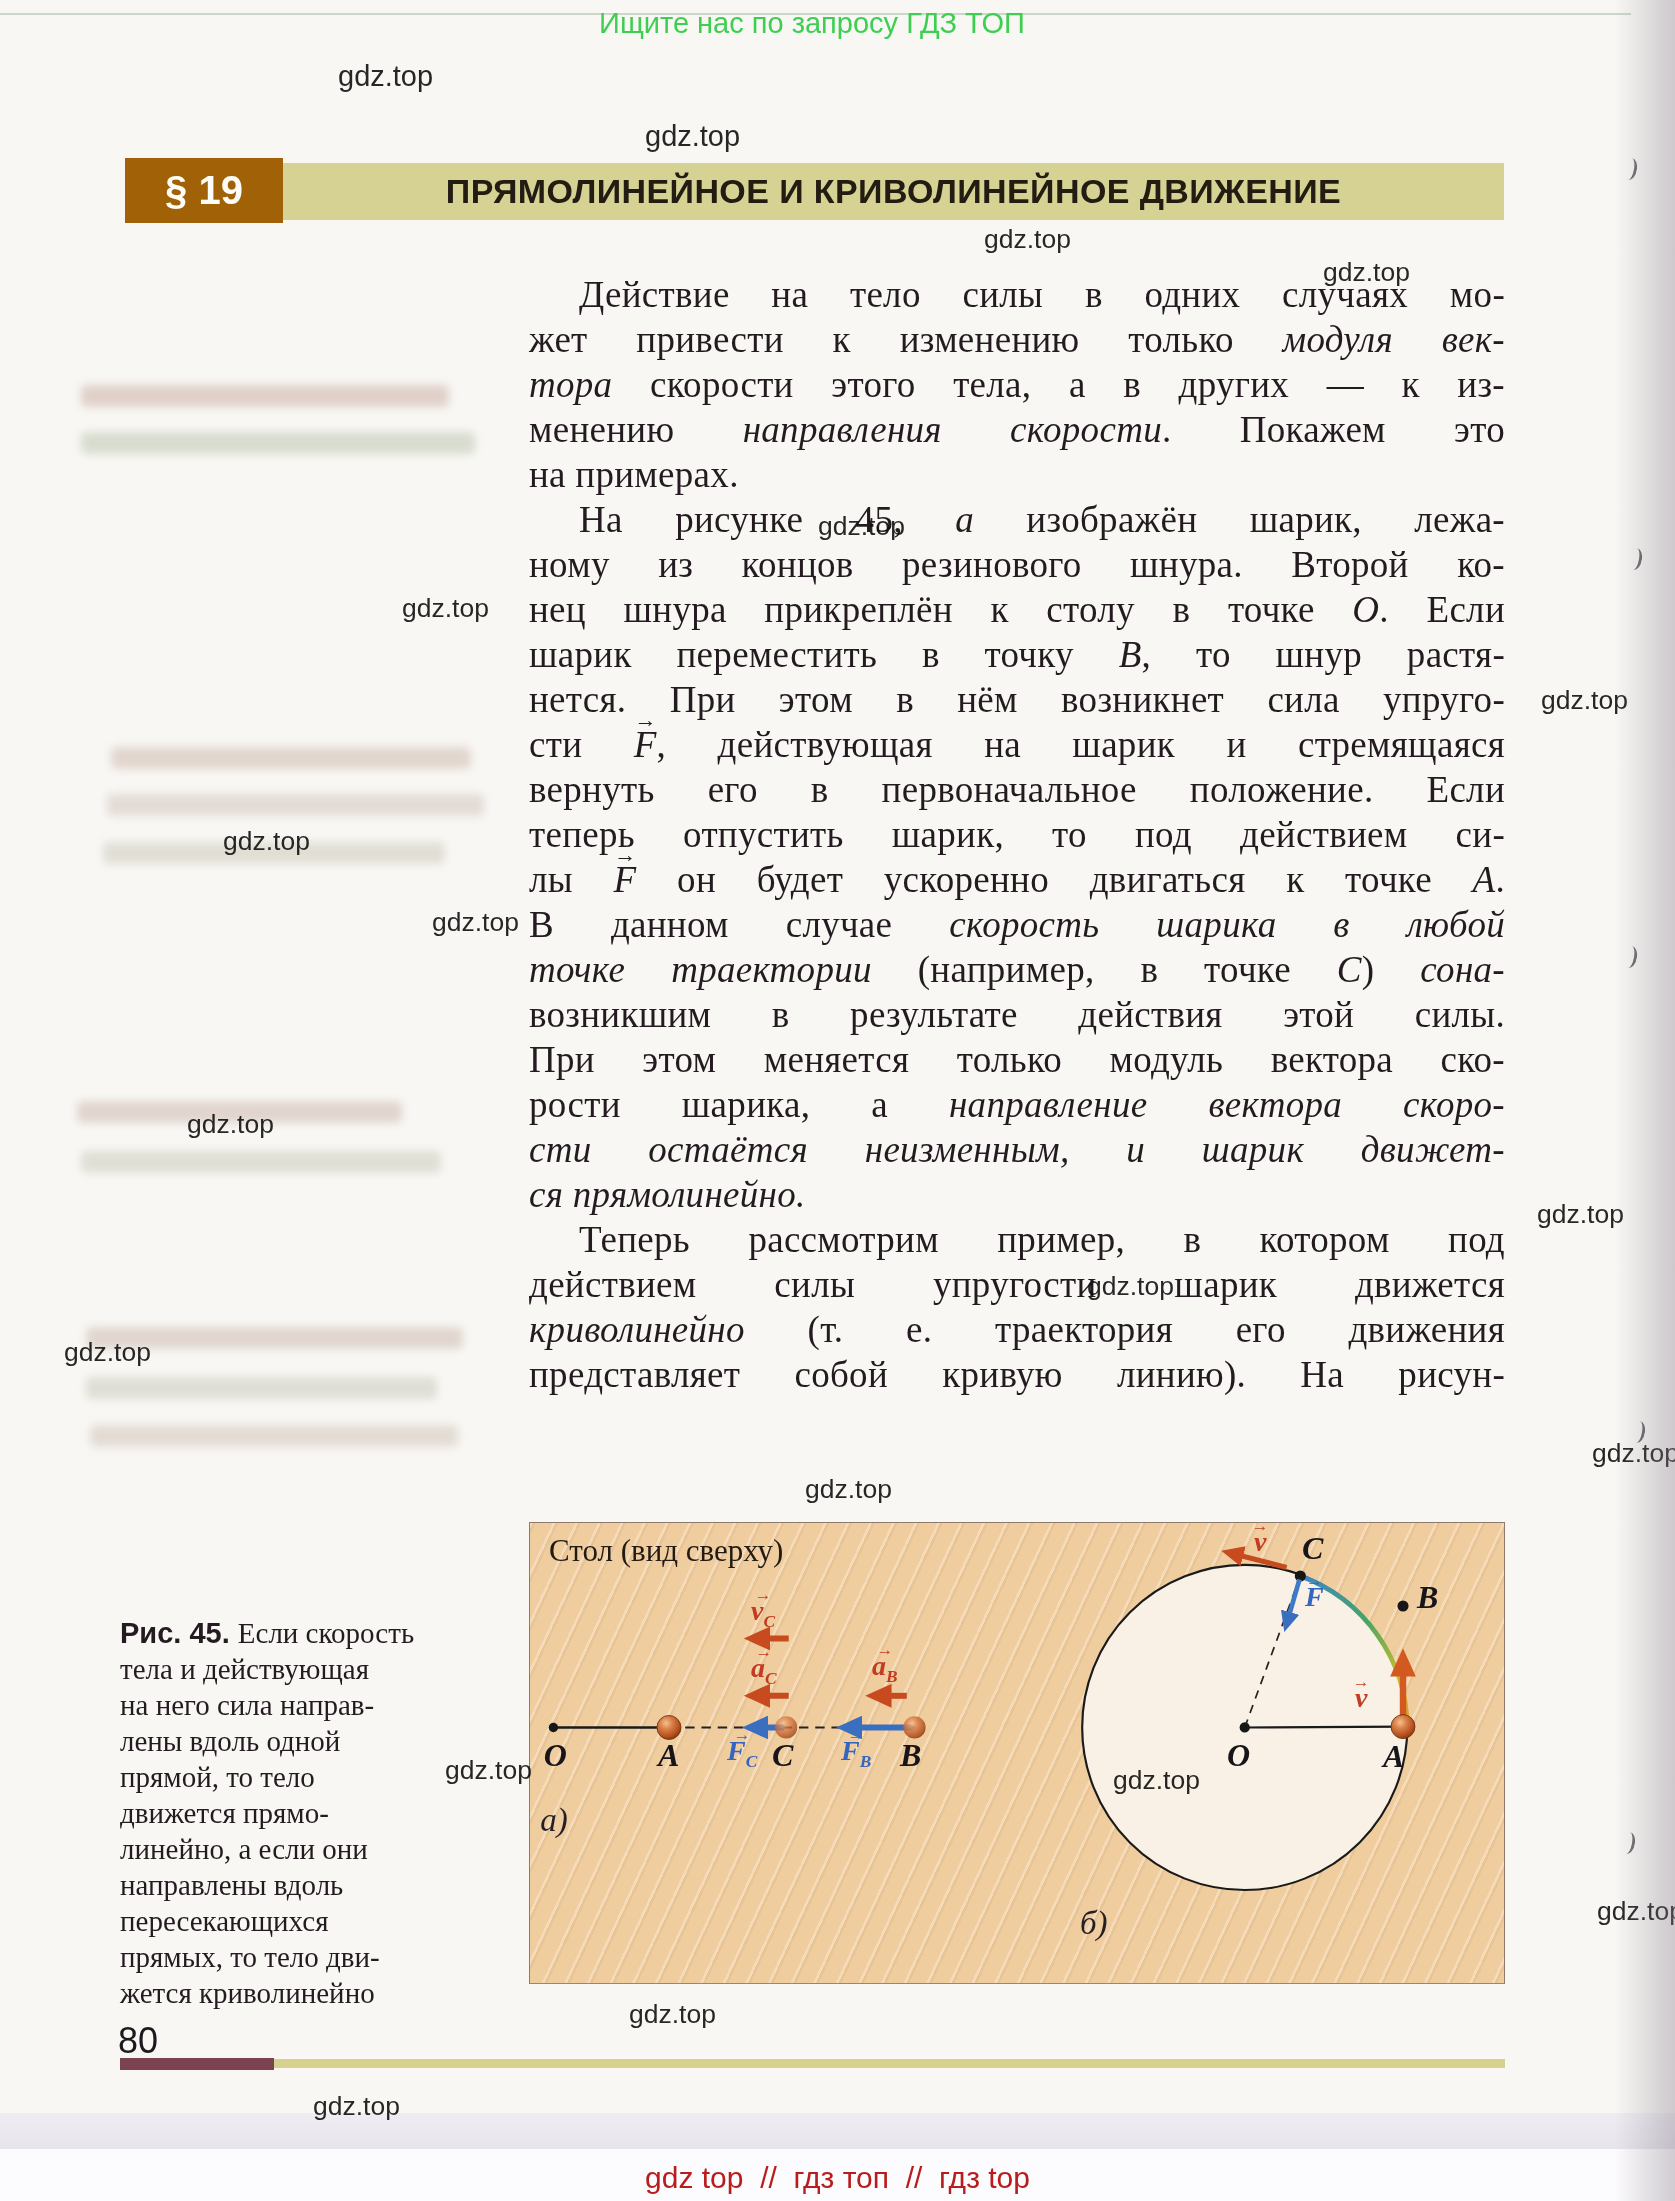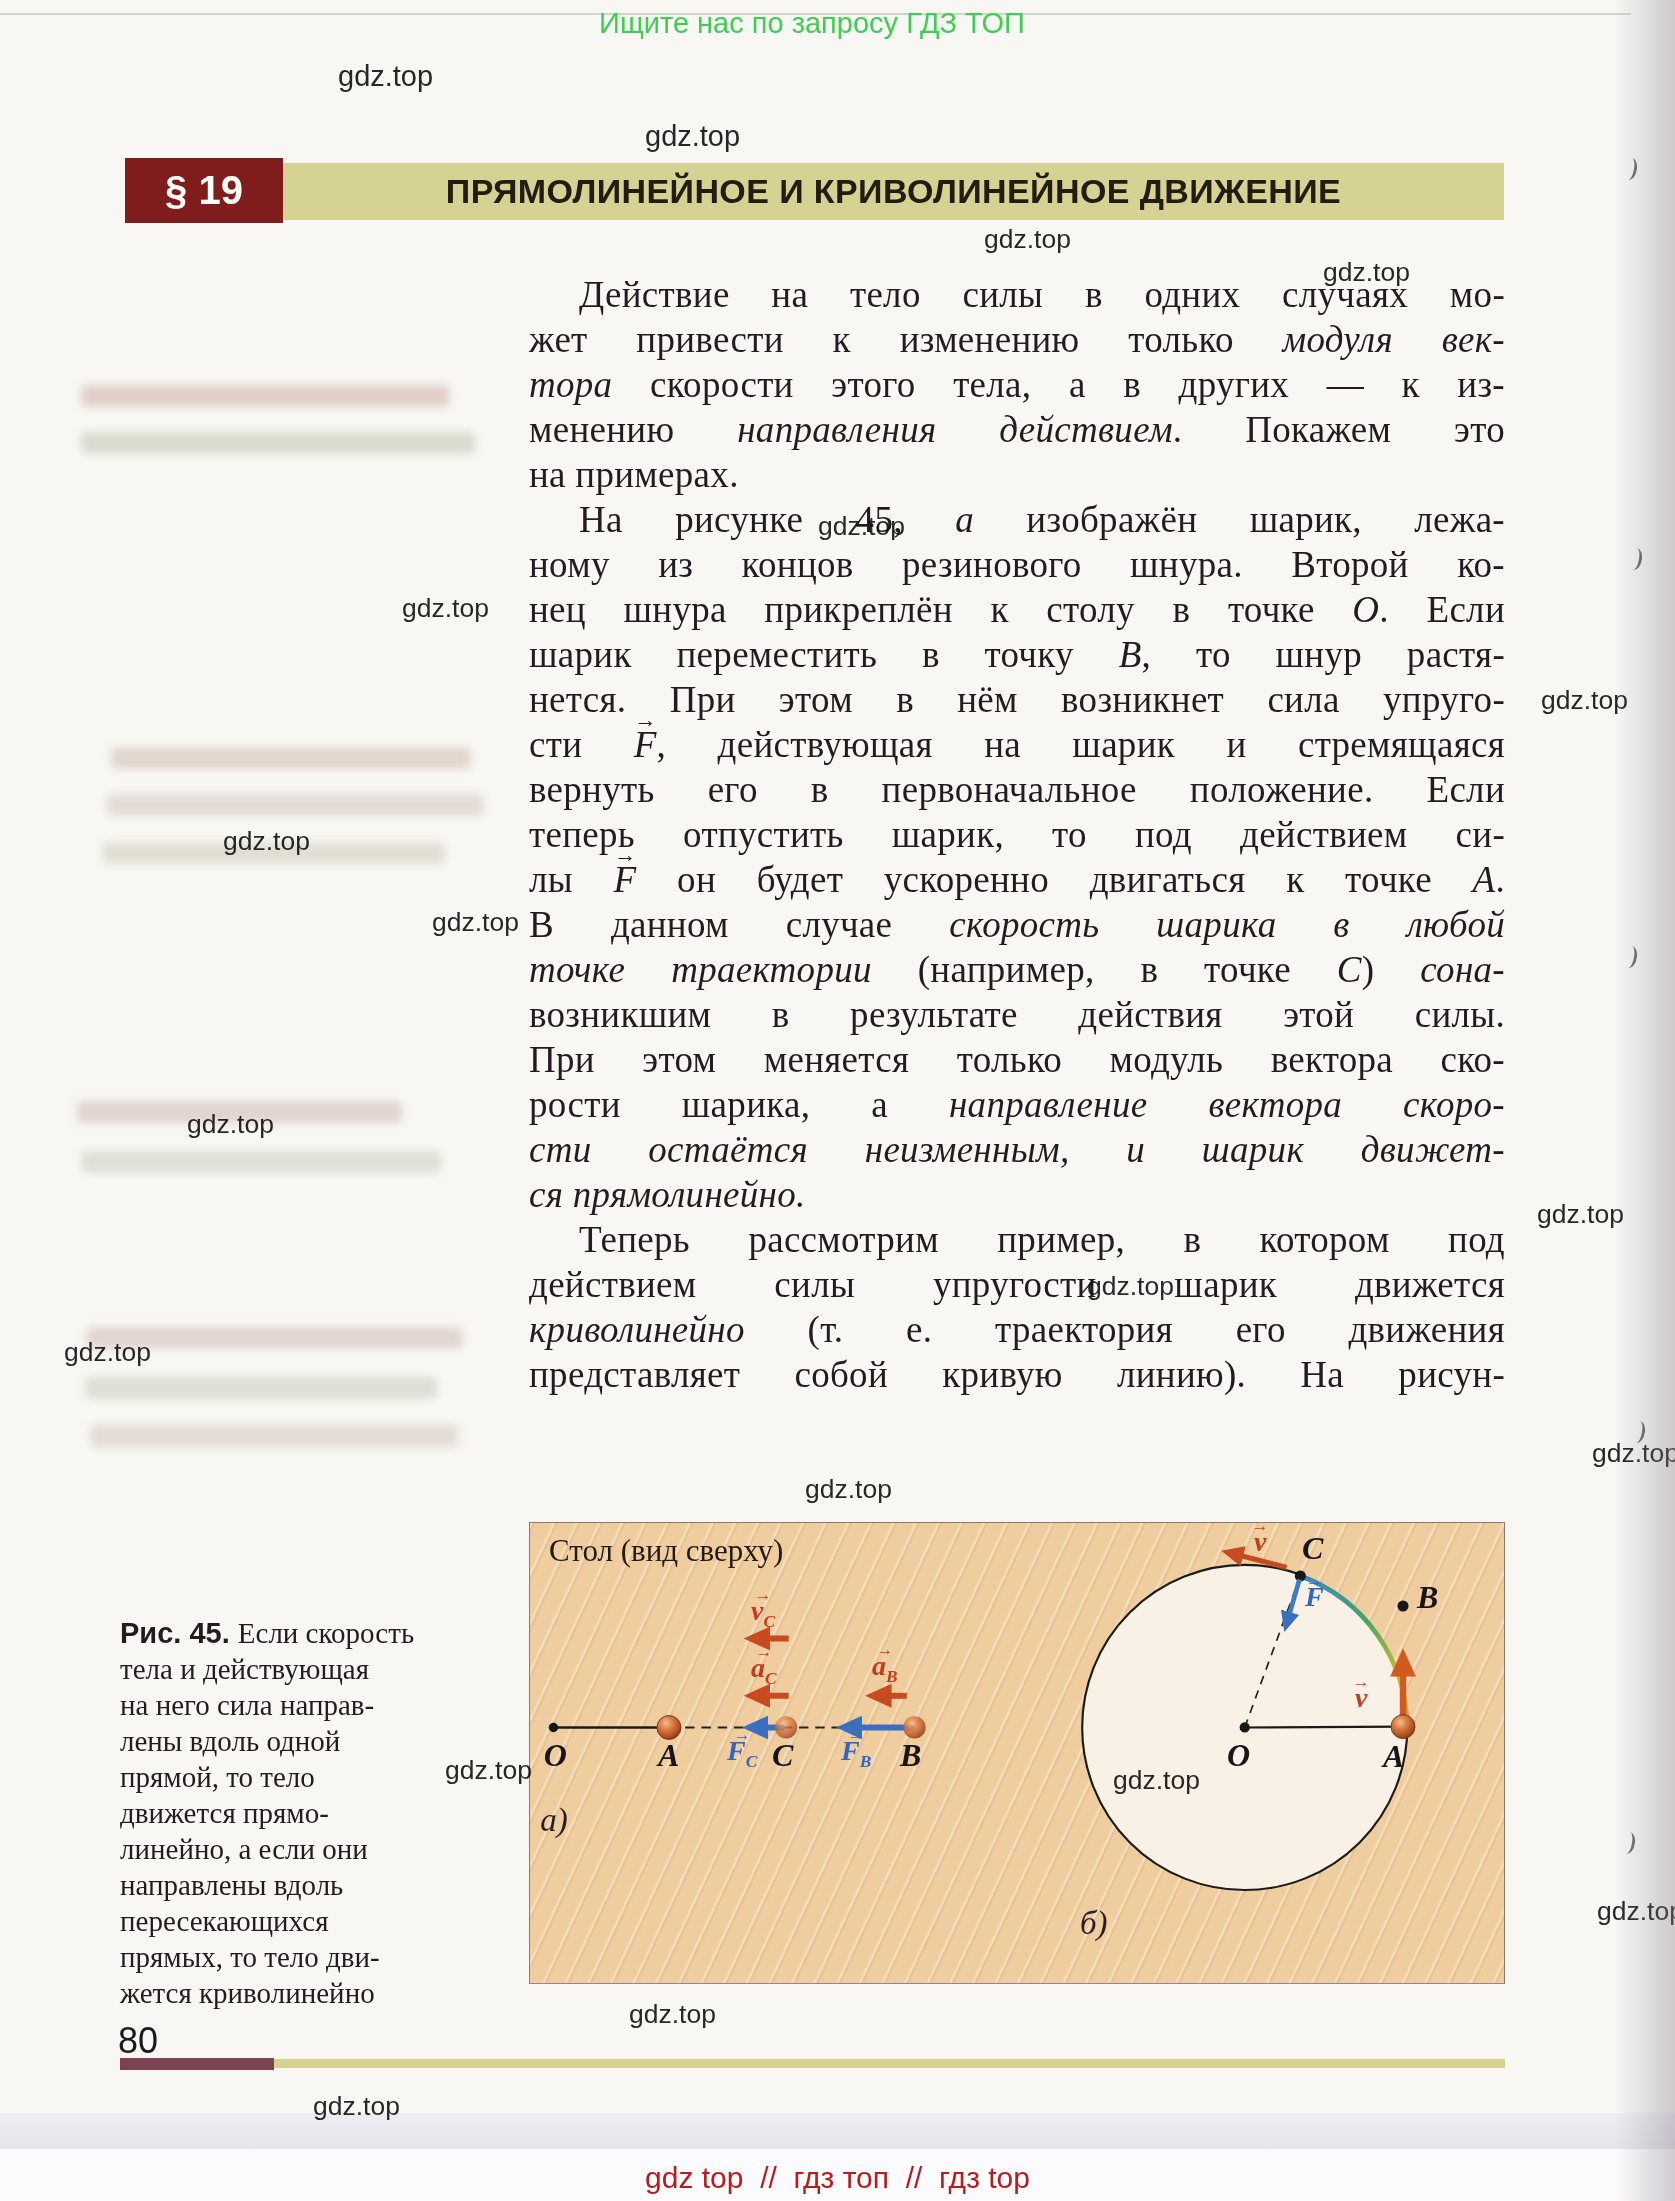"§ 19" .sec-box { background: #7f1d1d -> #a16207 }
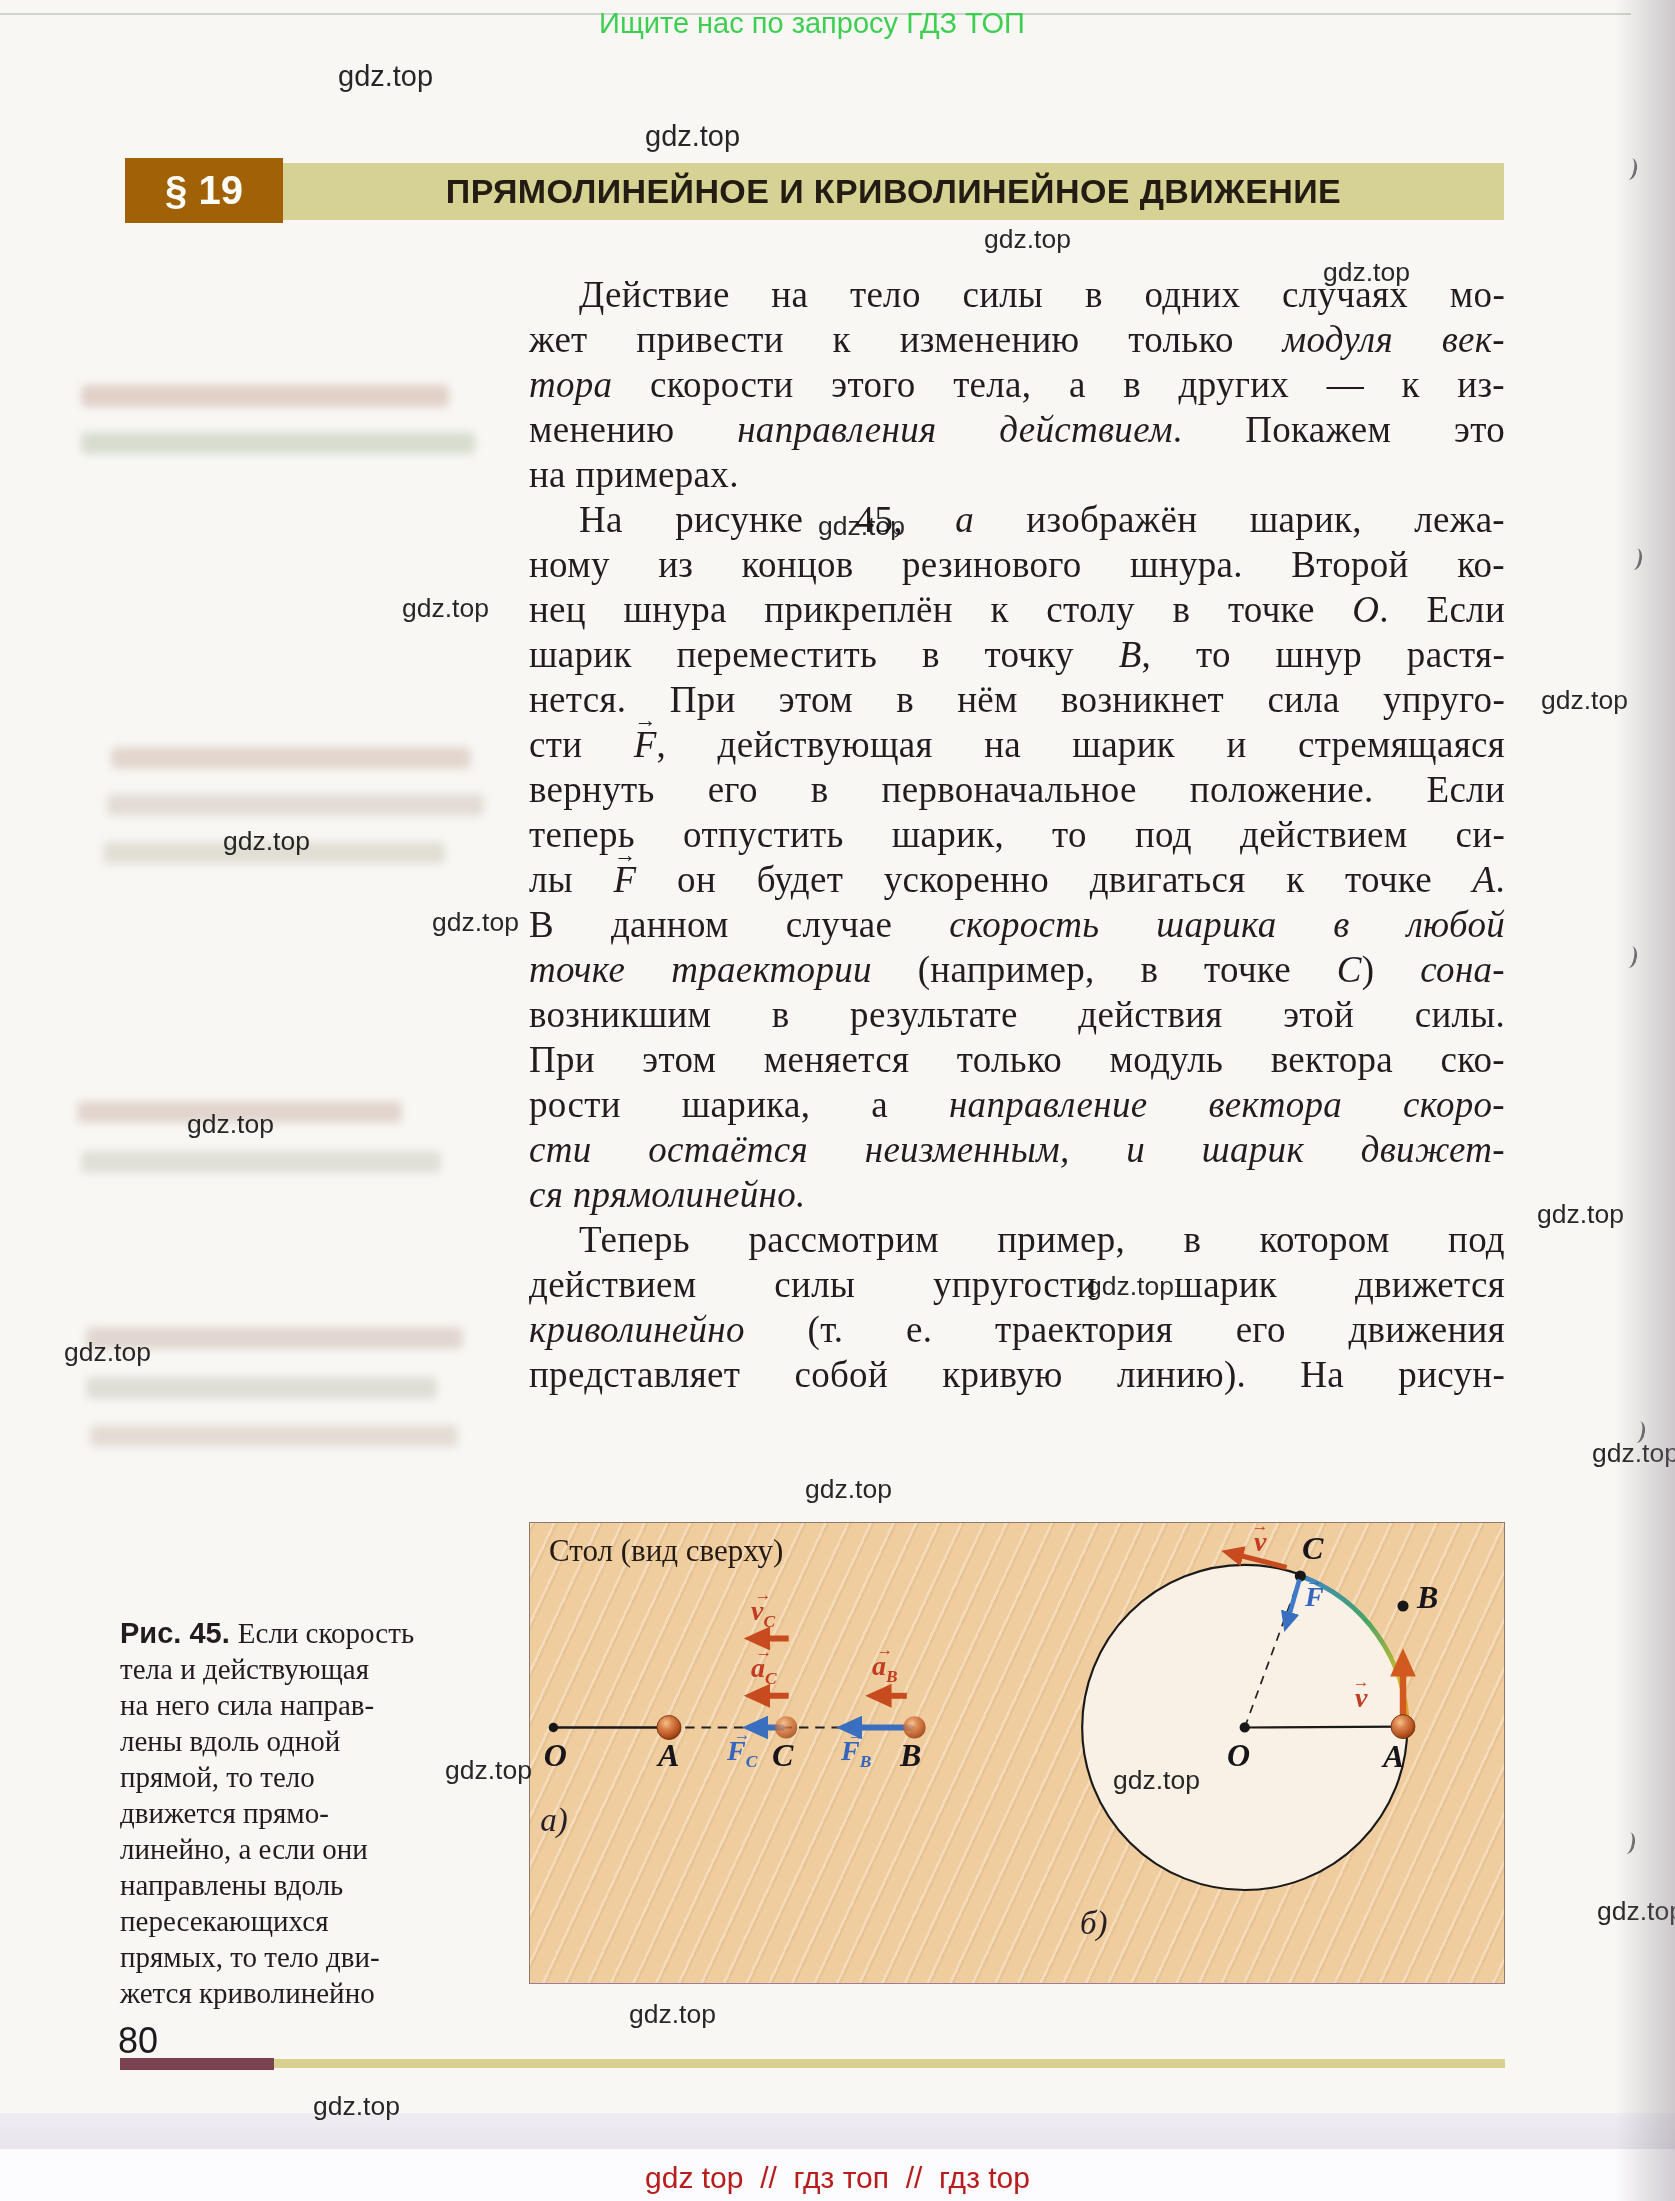"направления действием" span.it { text: действием -> скорости }
